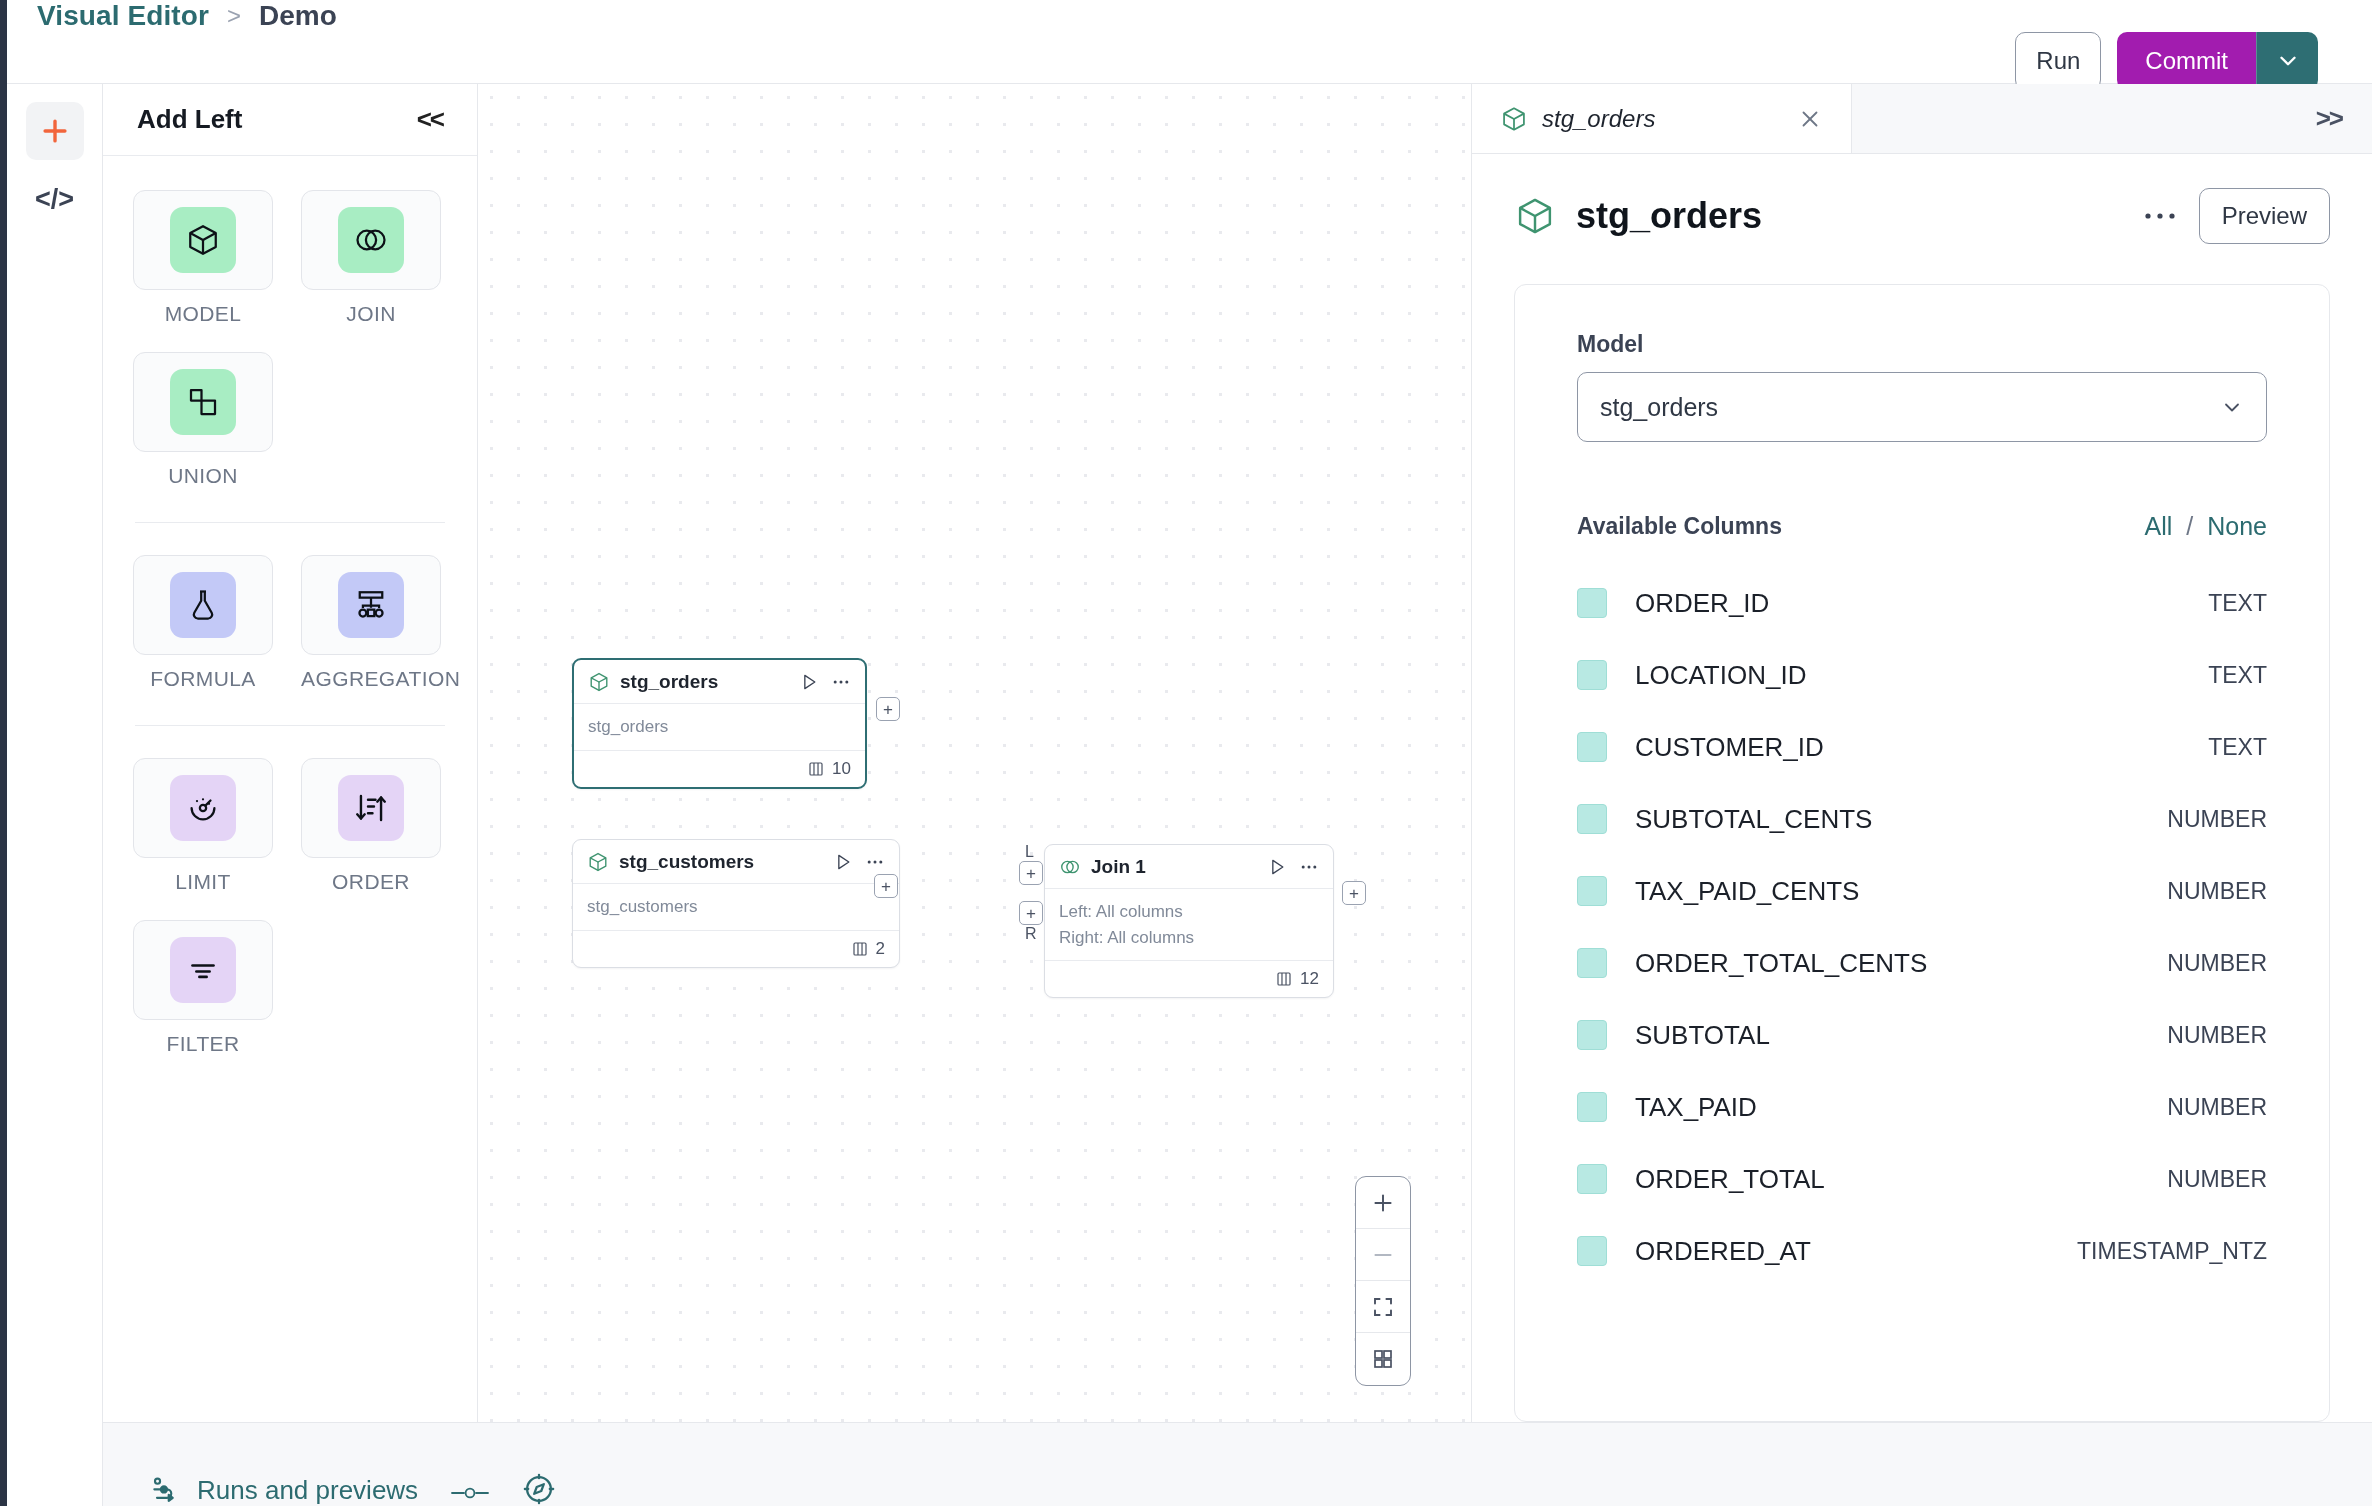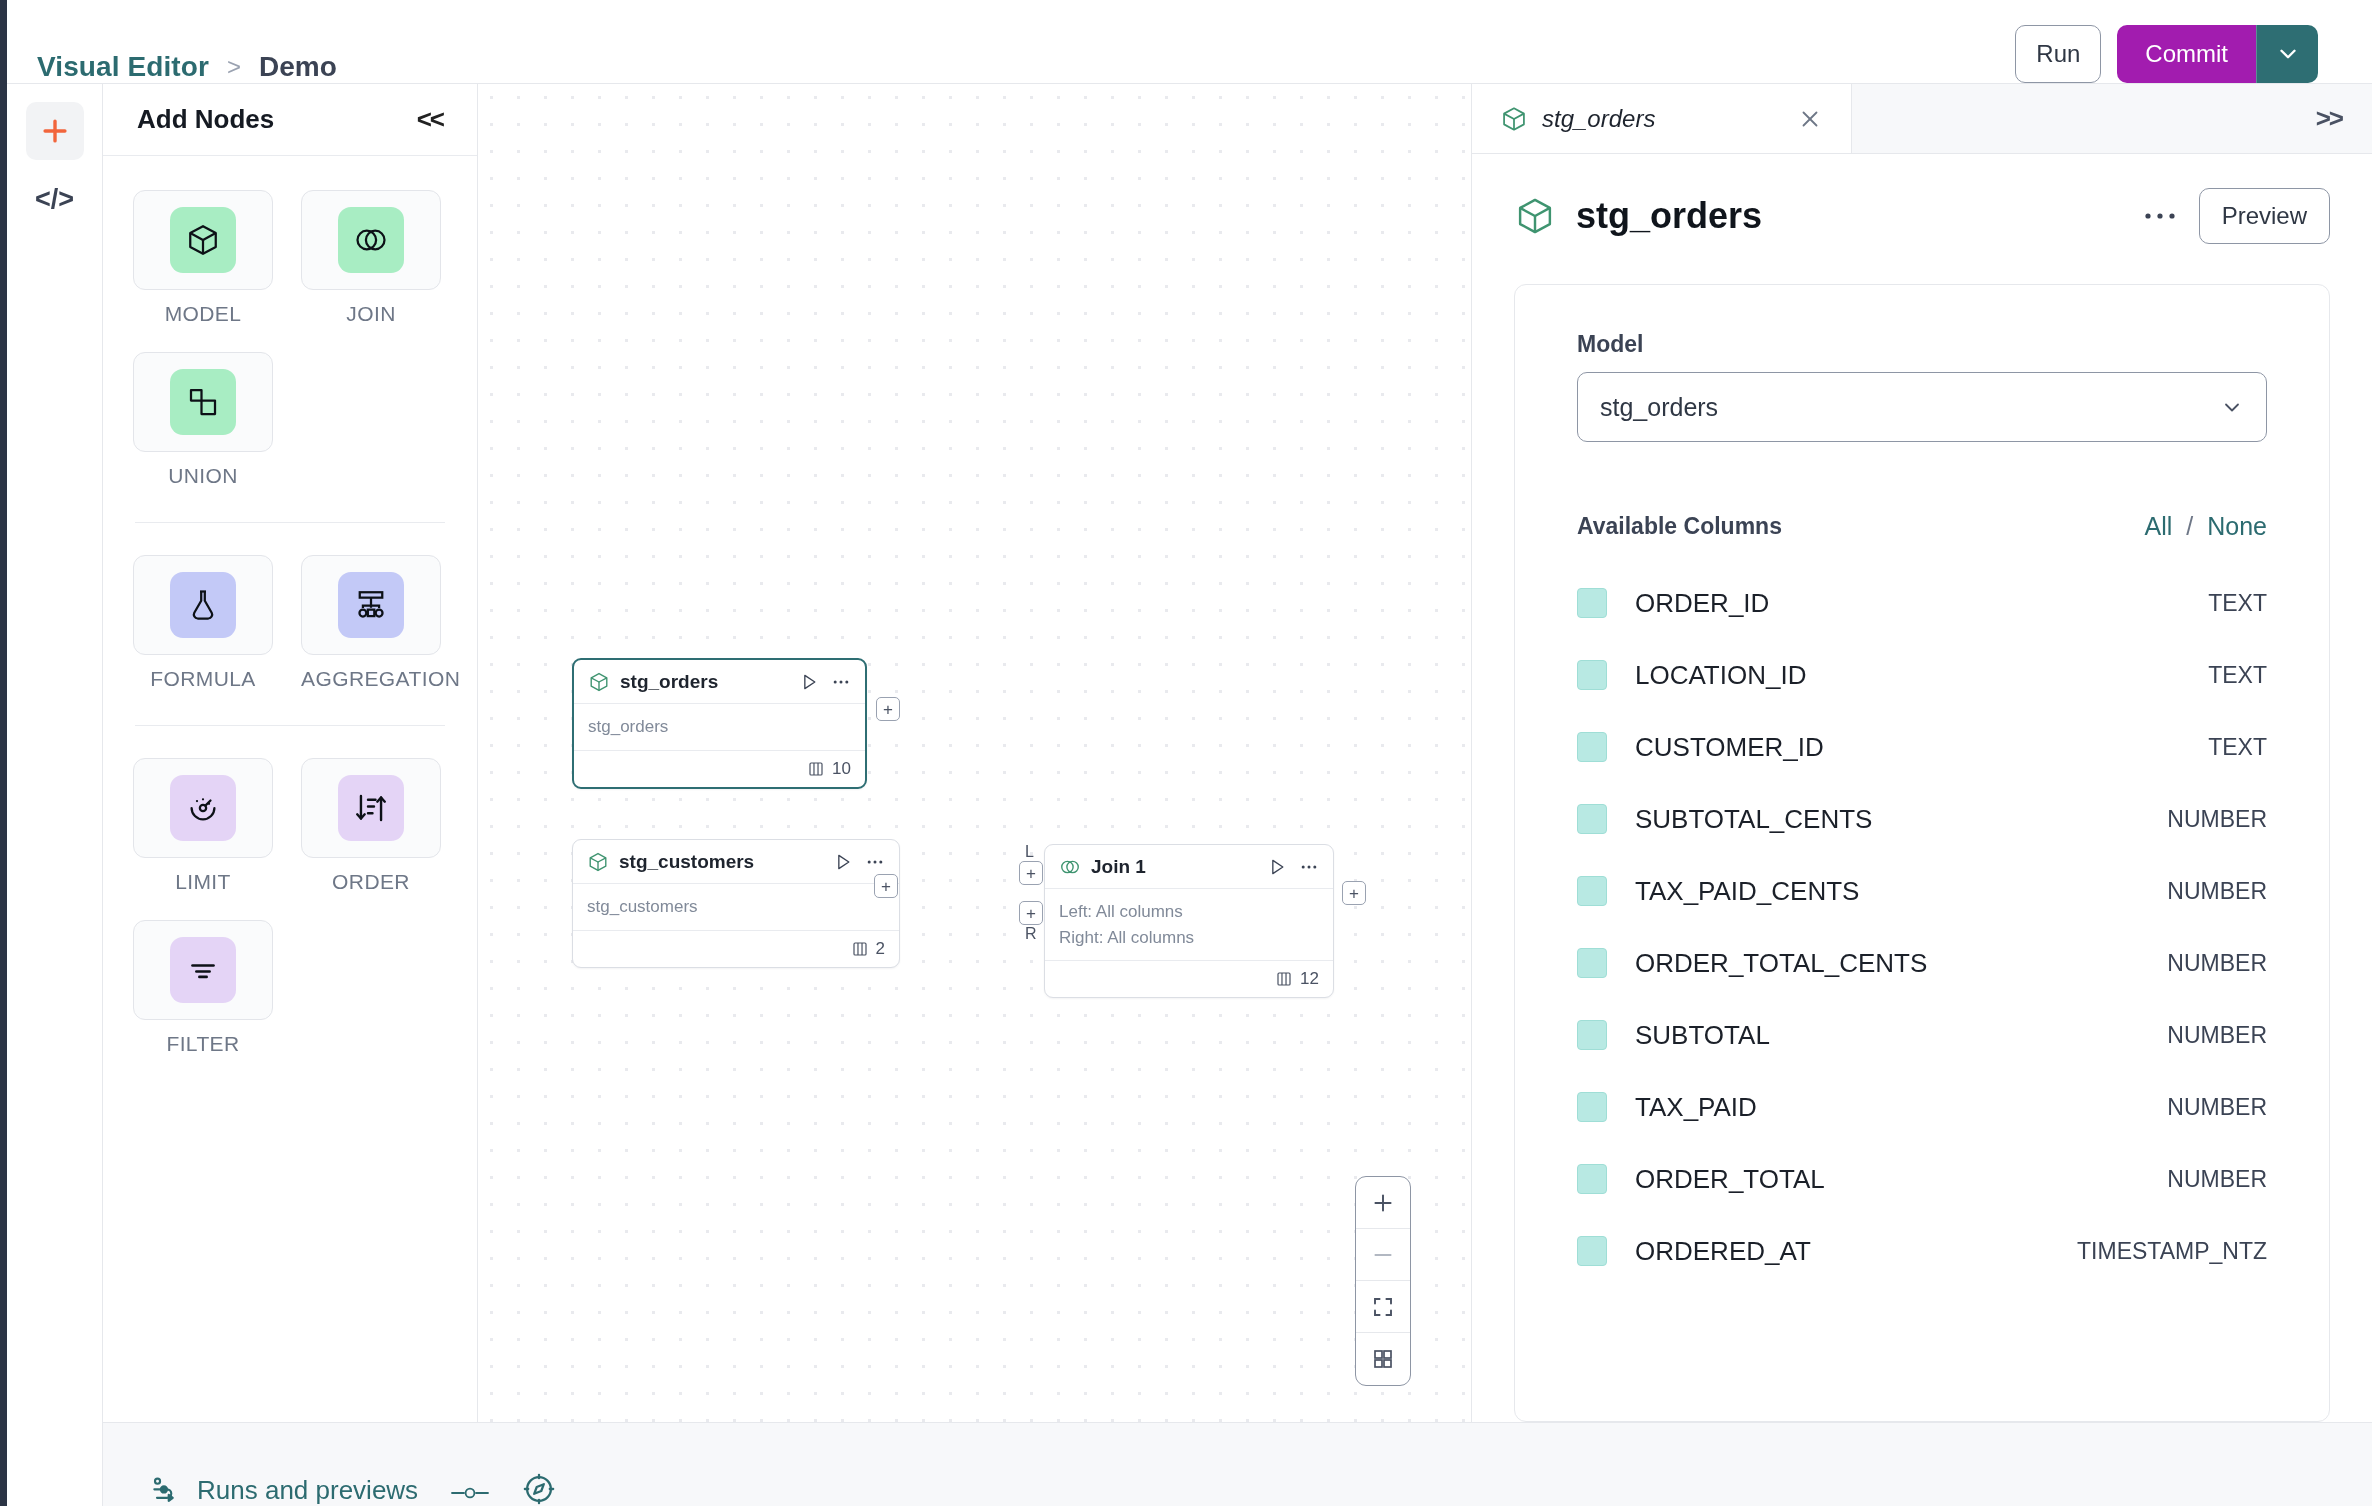"Visual Editor" .topbar { align-items: flex-end -> flex-start; flex-direction: none -> column }
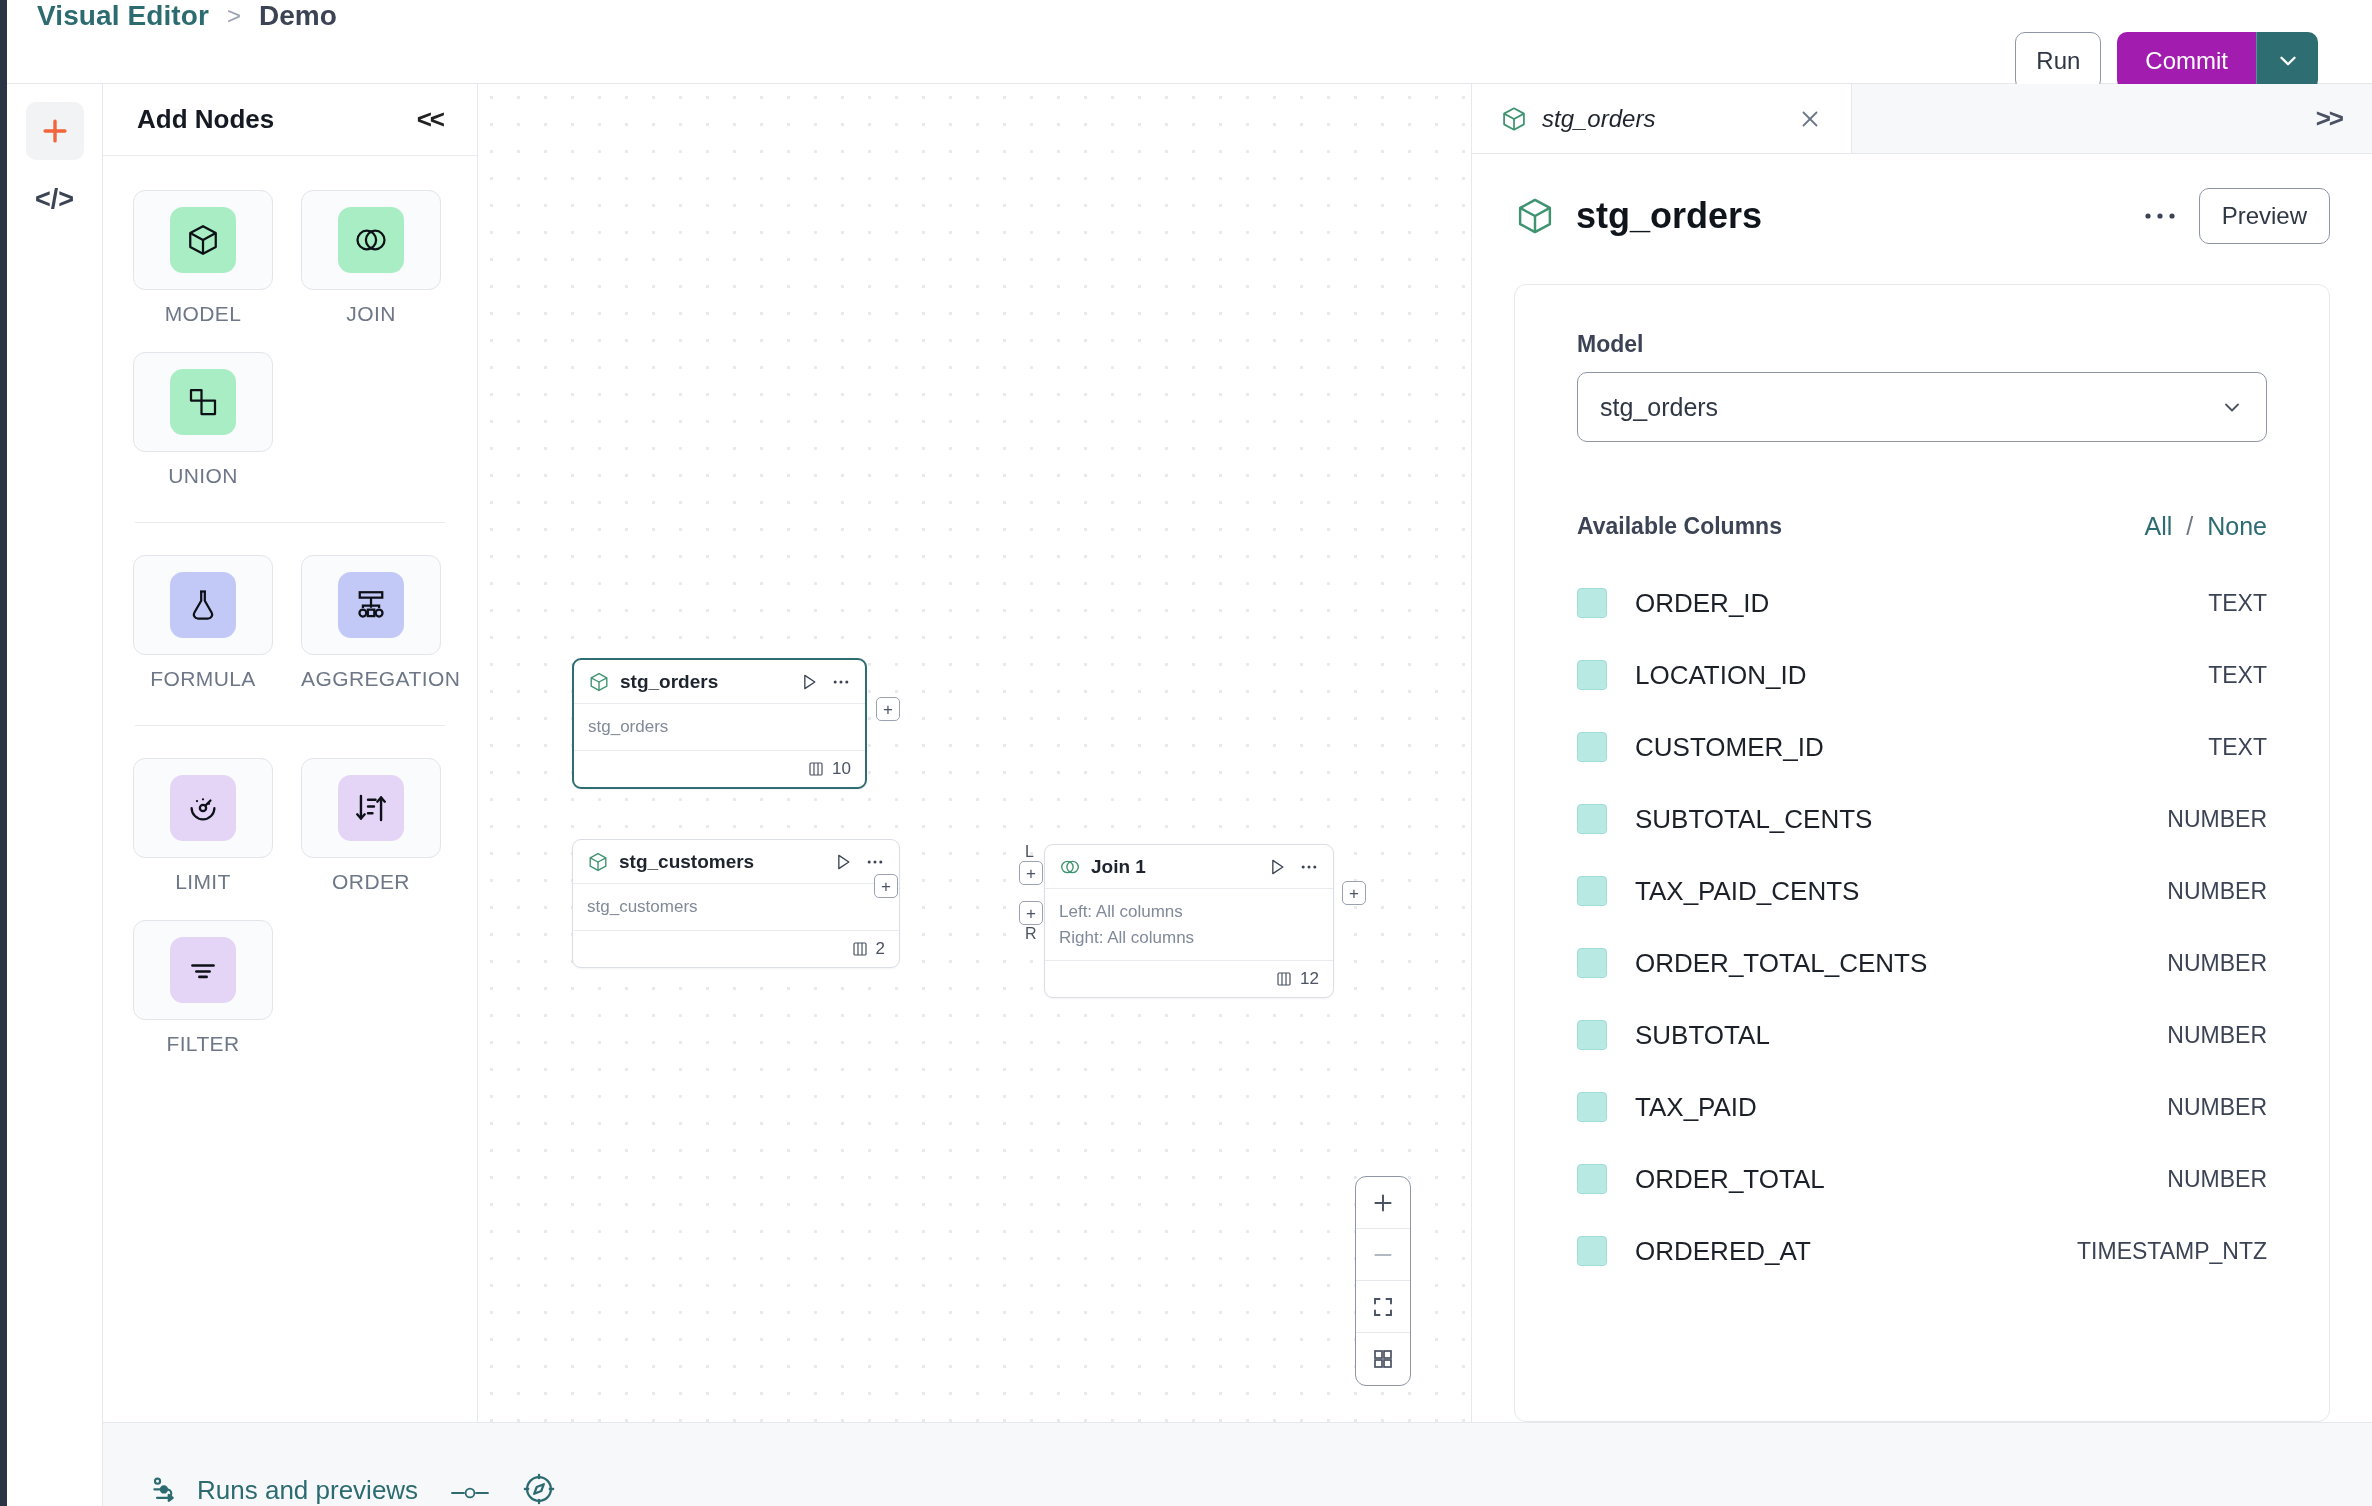"Add Nodes" span.nodepanel-title { text: Nodes -> Left }
